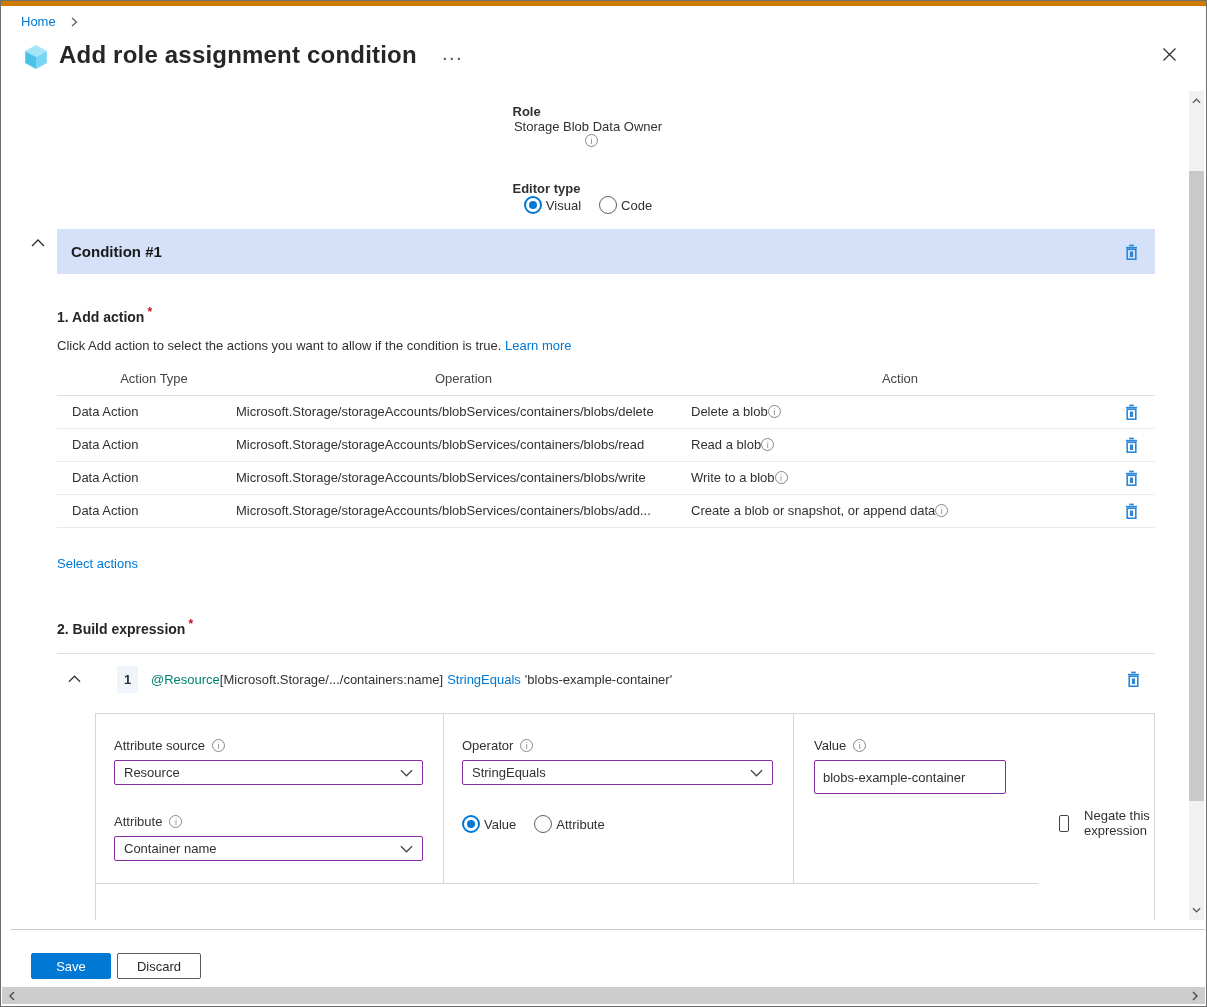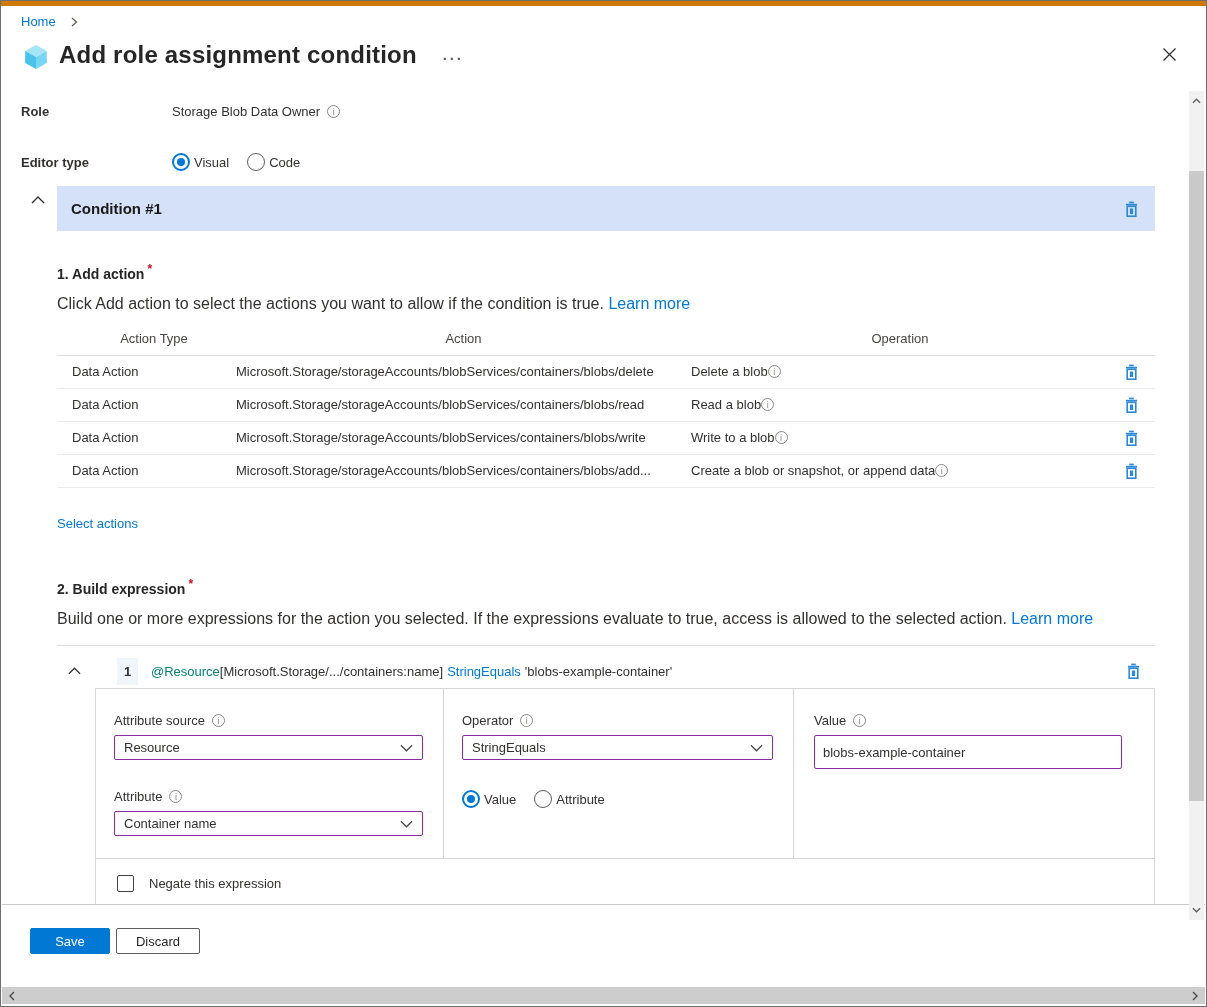"Role" .form-row { flex-direction: none -> column }
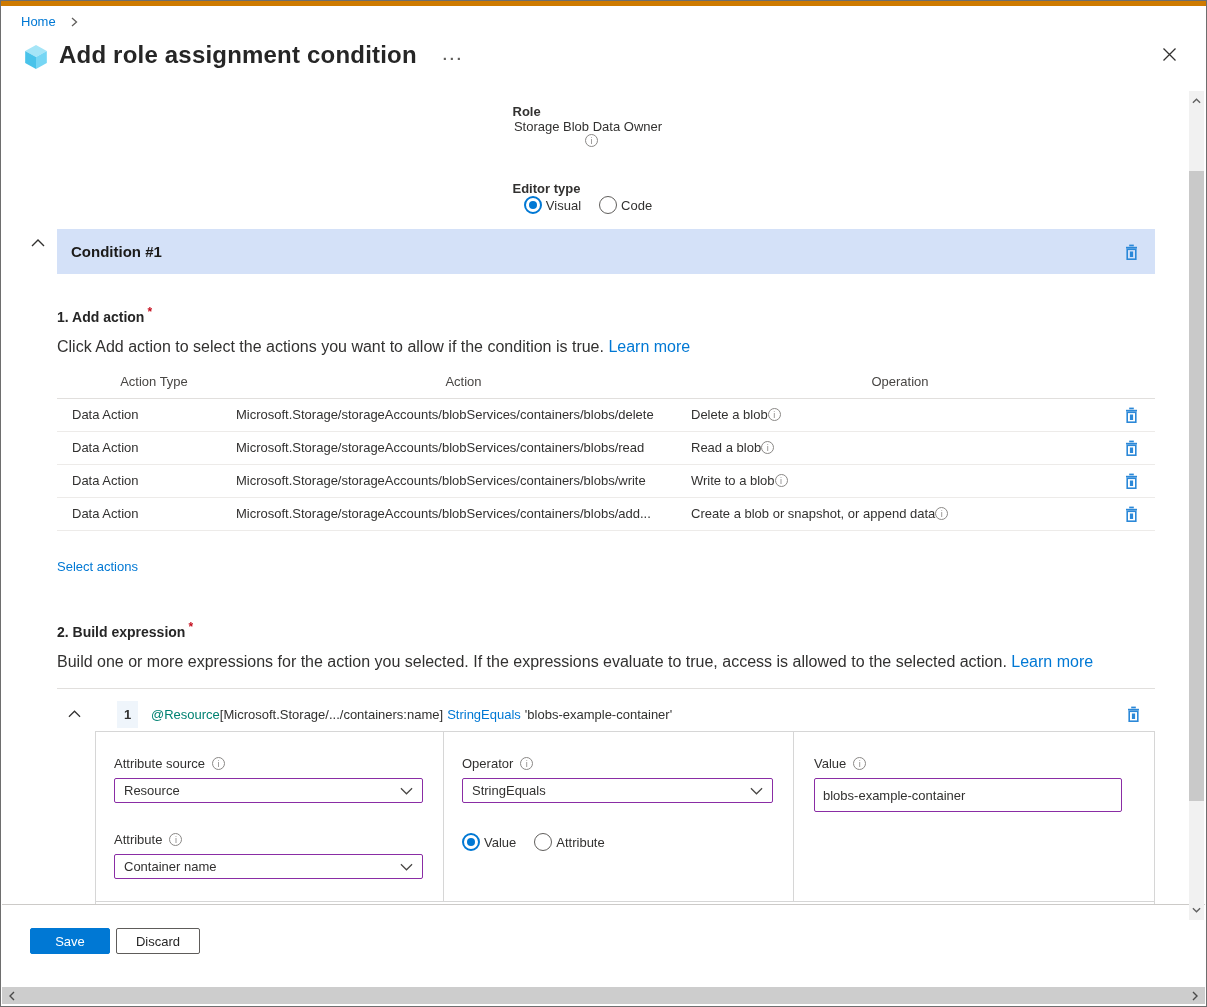"Click Add action to select" .section-desc { font-size: 16px -> 13px }
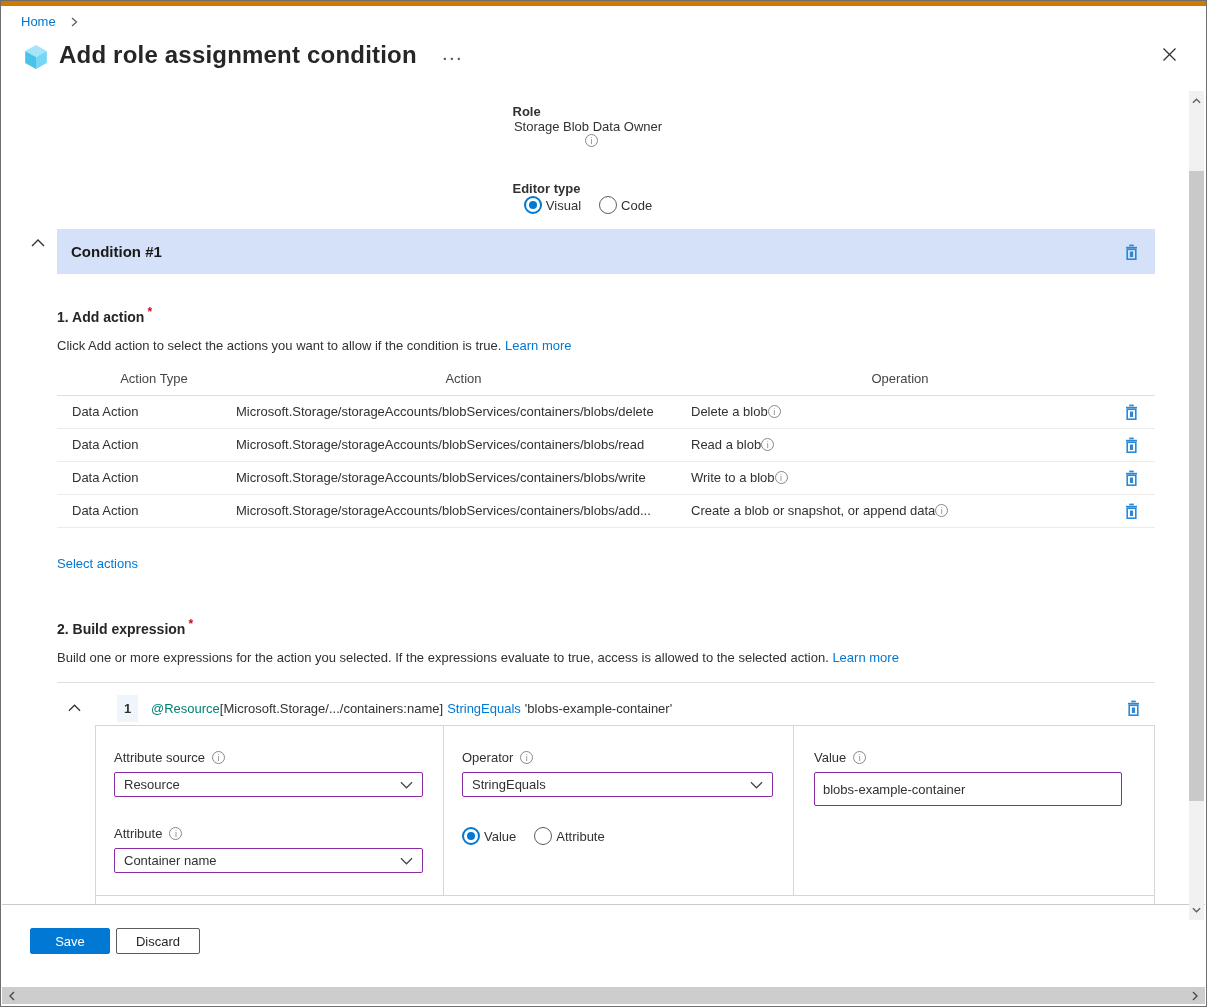"Action" span { order: before "Operation" -> after "Operation" }
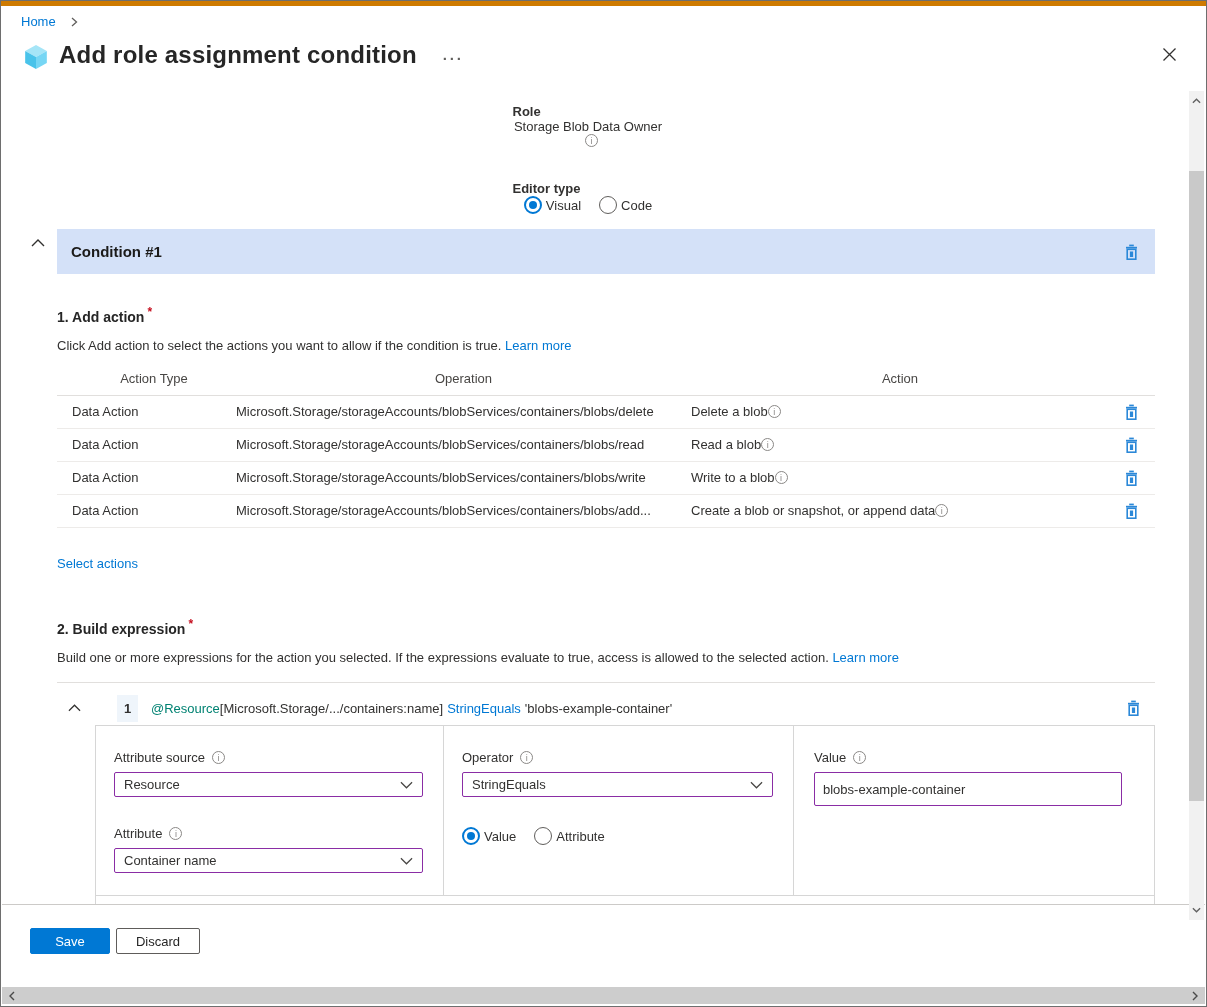"Build one or more expressions" div.section-desc { html: <div> <span>Build one or more expressions for the action you selected. If the expressions evaluate to true, access is allowed to the selected action.</span> <a>Learn more</a> </div> -> none }
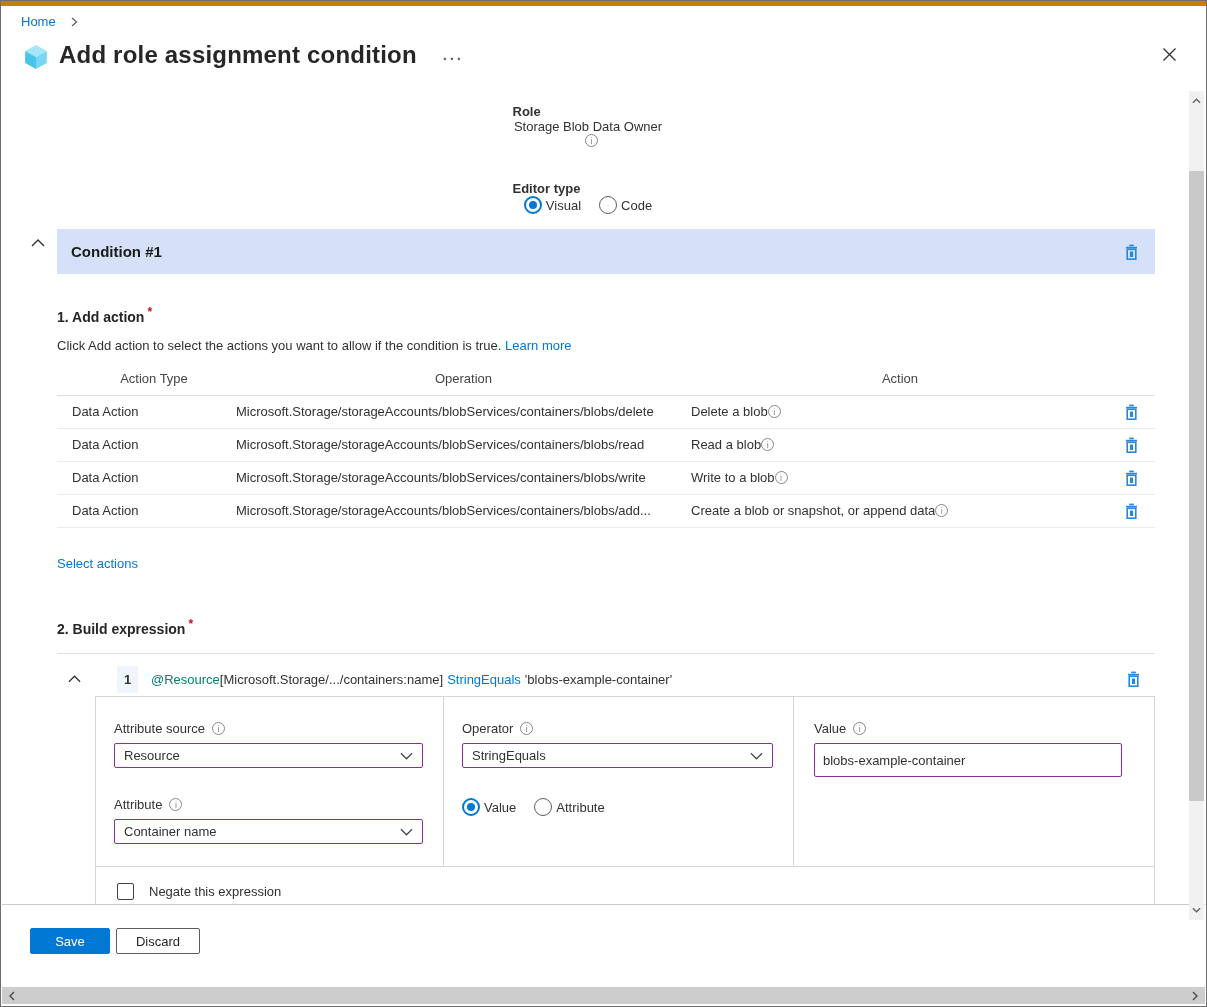"Attribute source" .panel { flex-direction: column -> row; margin-top: none -> 17px }
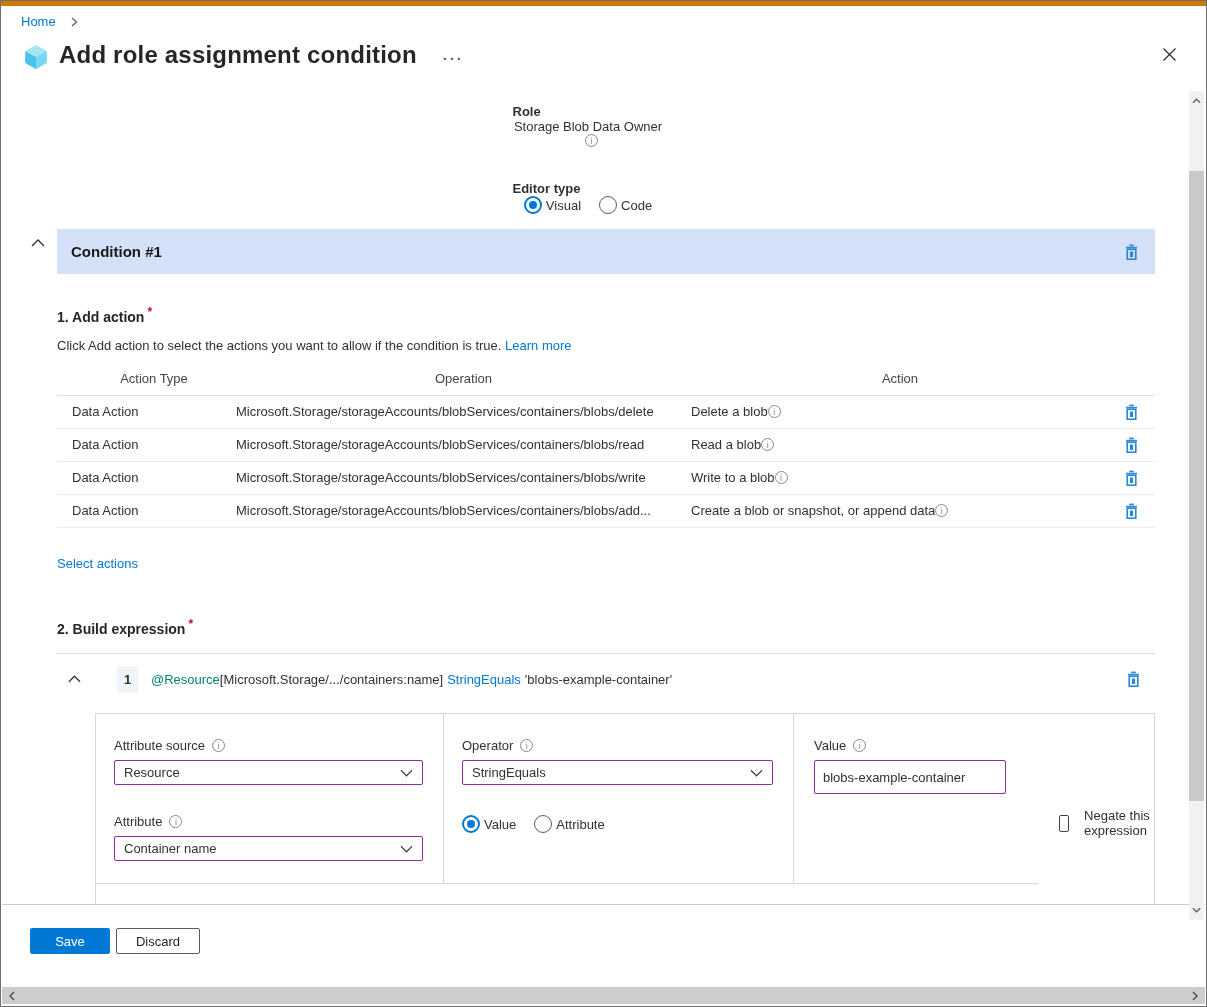"Save" .footer { height: 83px -> 58px; left: 1px -> 10px; padding: 23px 0 0 28px -> 23px 0 0 20px }
